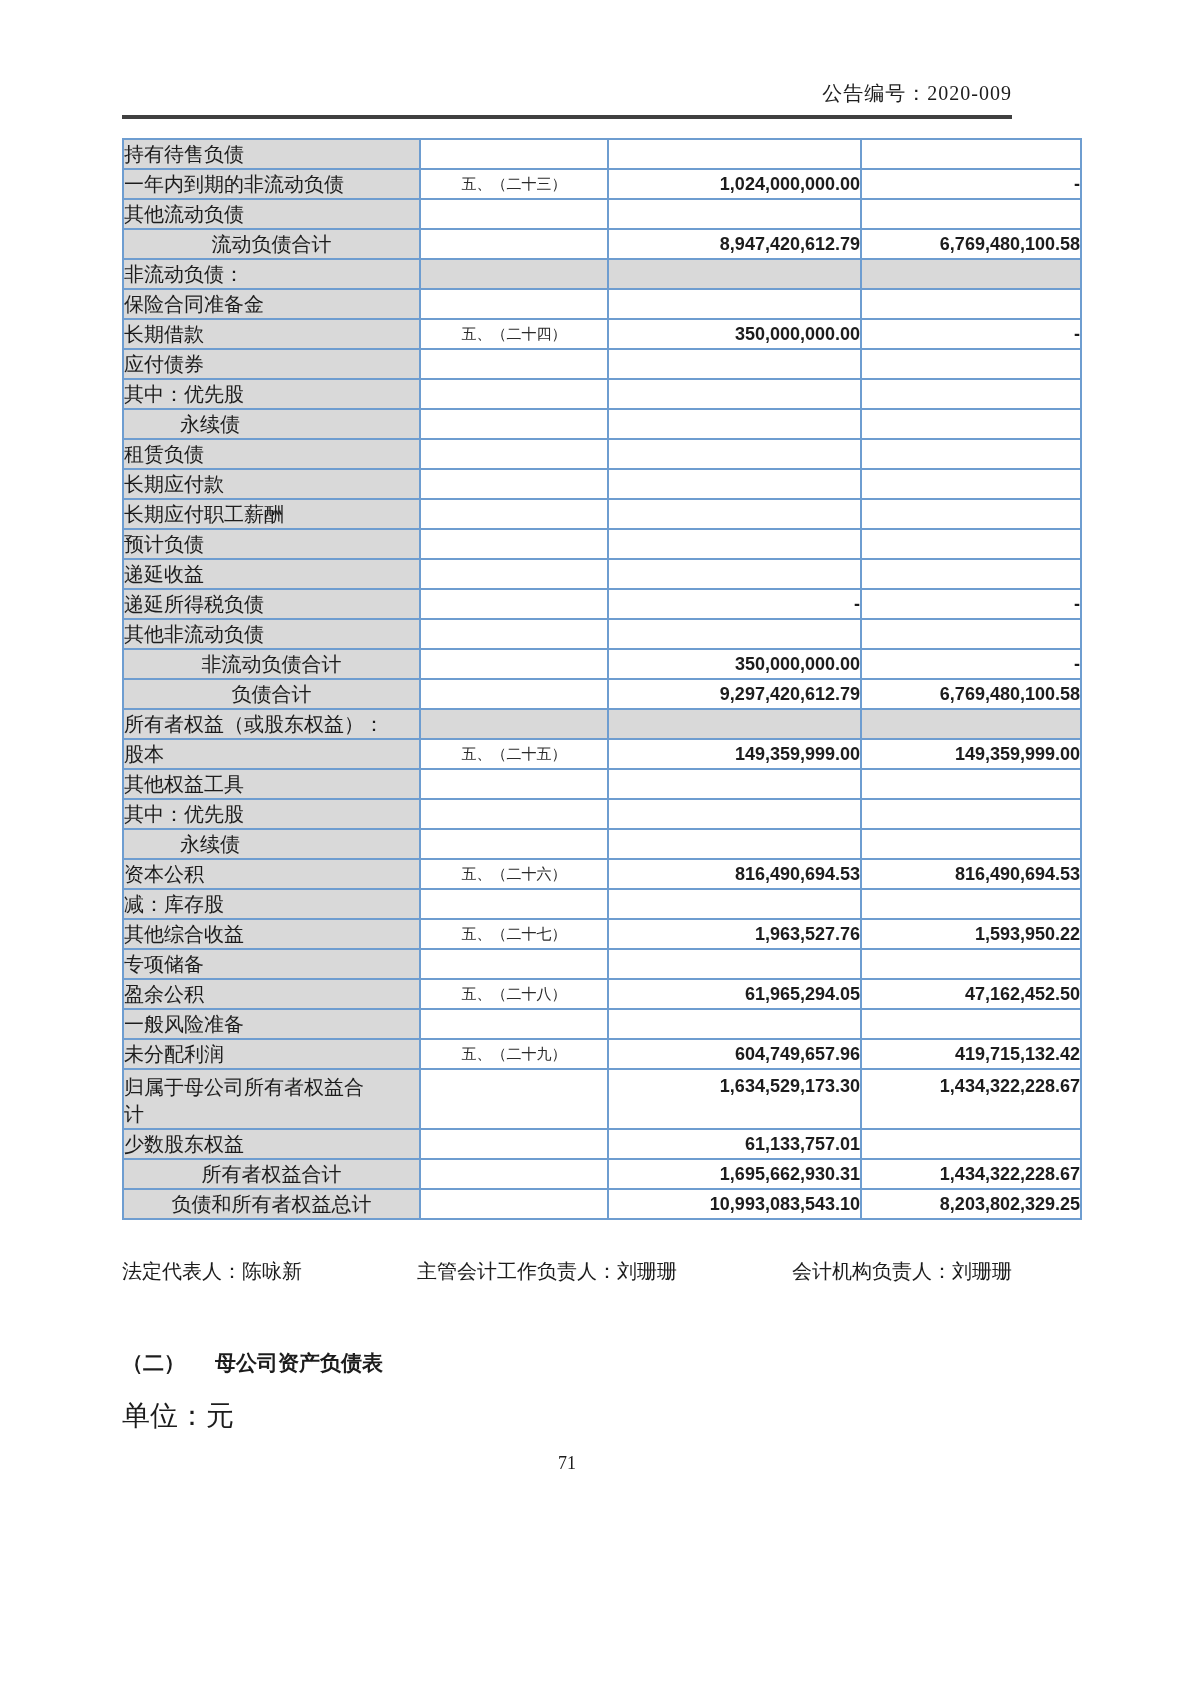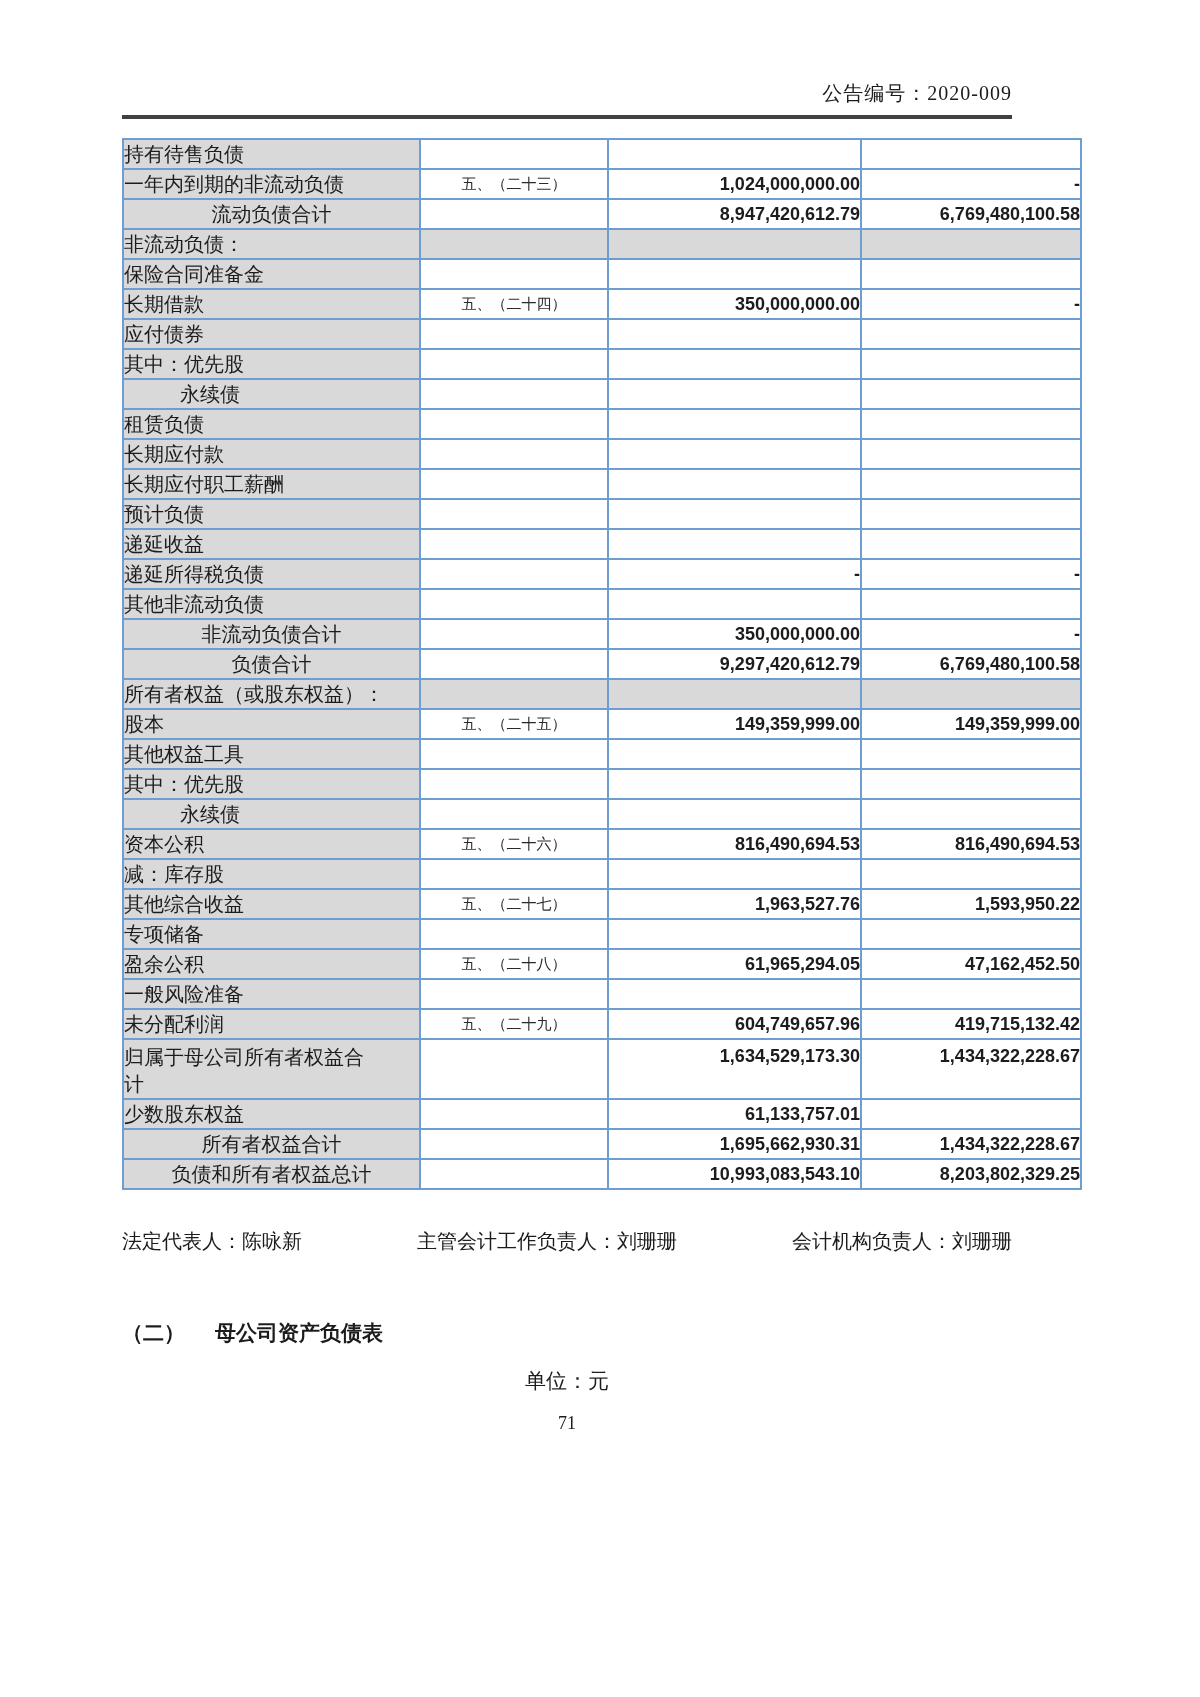"其他流动负债" tr.row-item { html: none -> <tr> <td>其他流动负债</td> <td></td> <td></td> <td></td> </tr> }
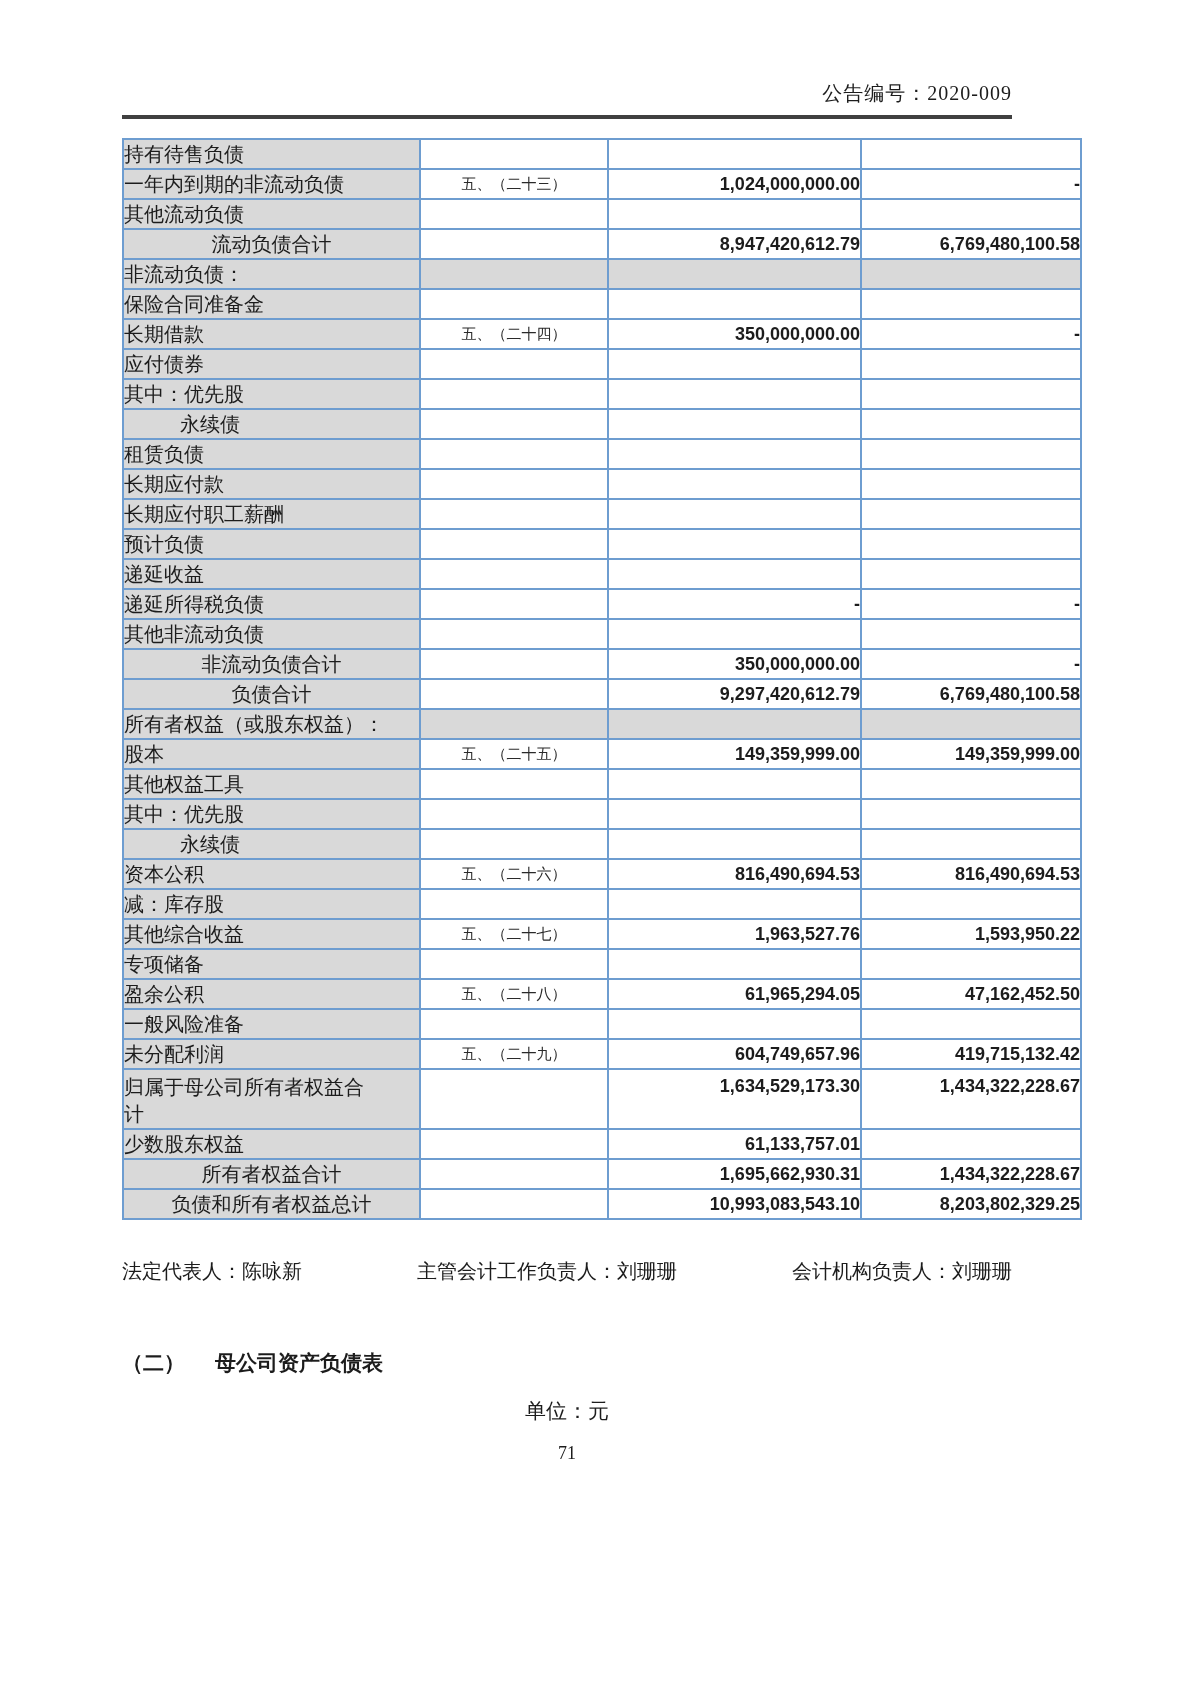"单位：元" .unit-line { font-size: 21px -> 28px; text-align: center -> left }
